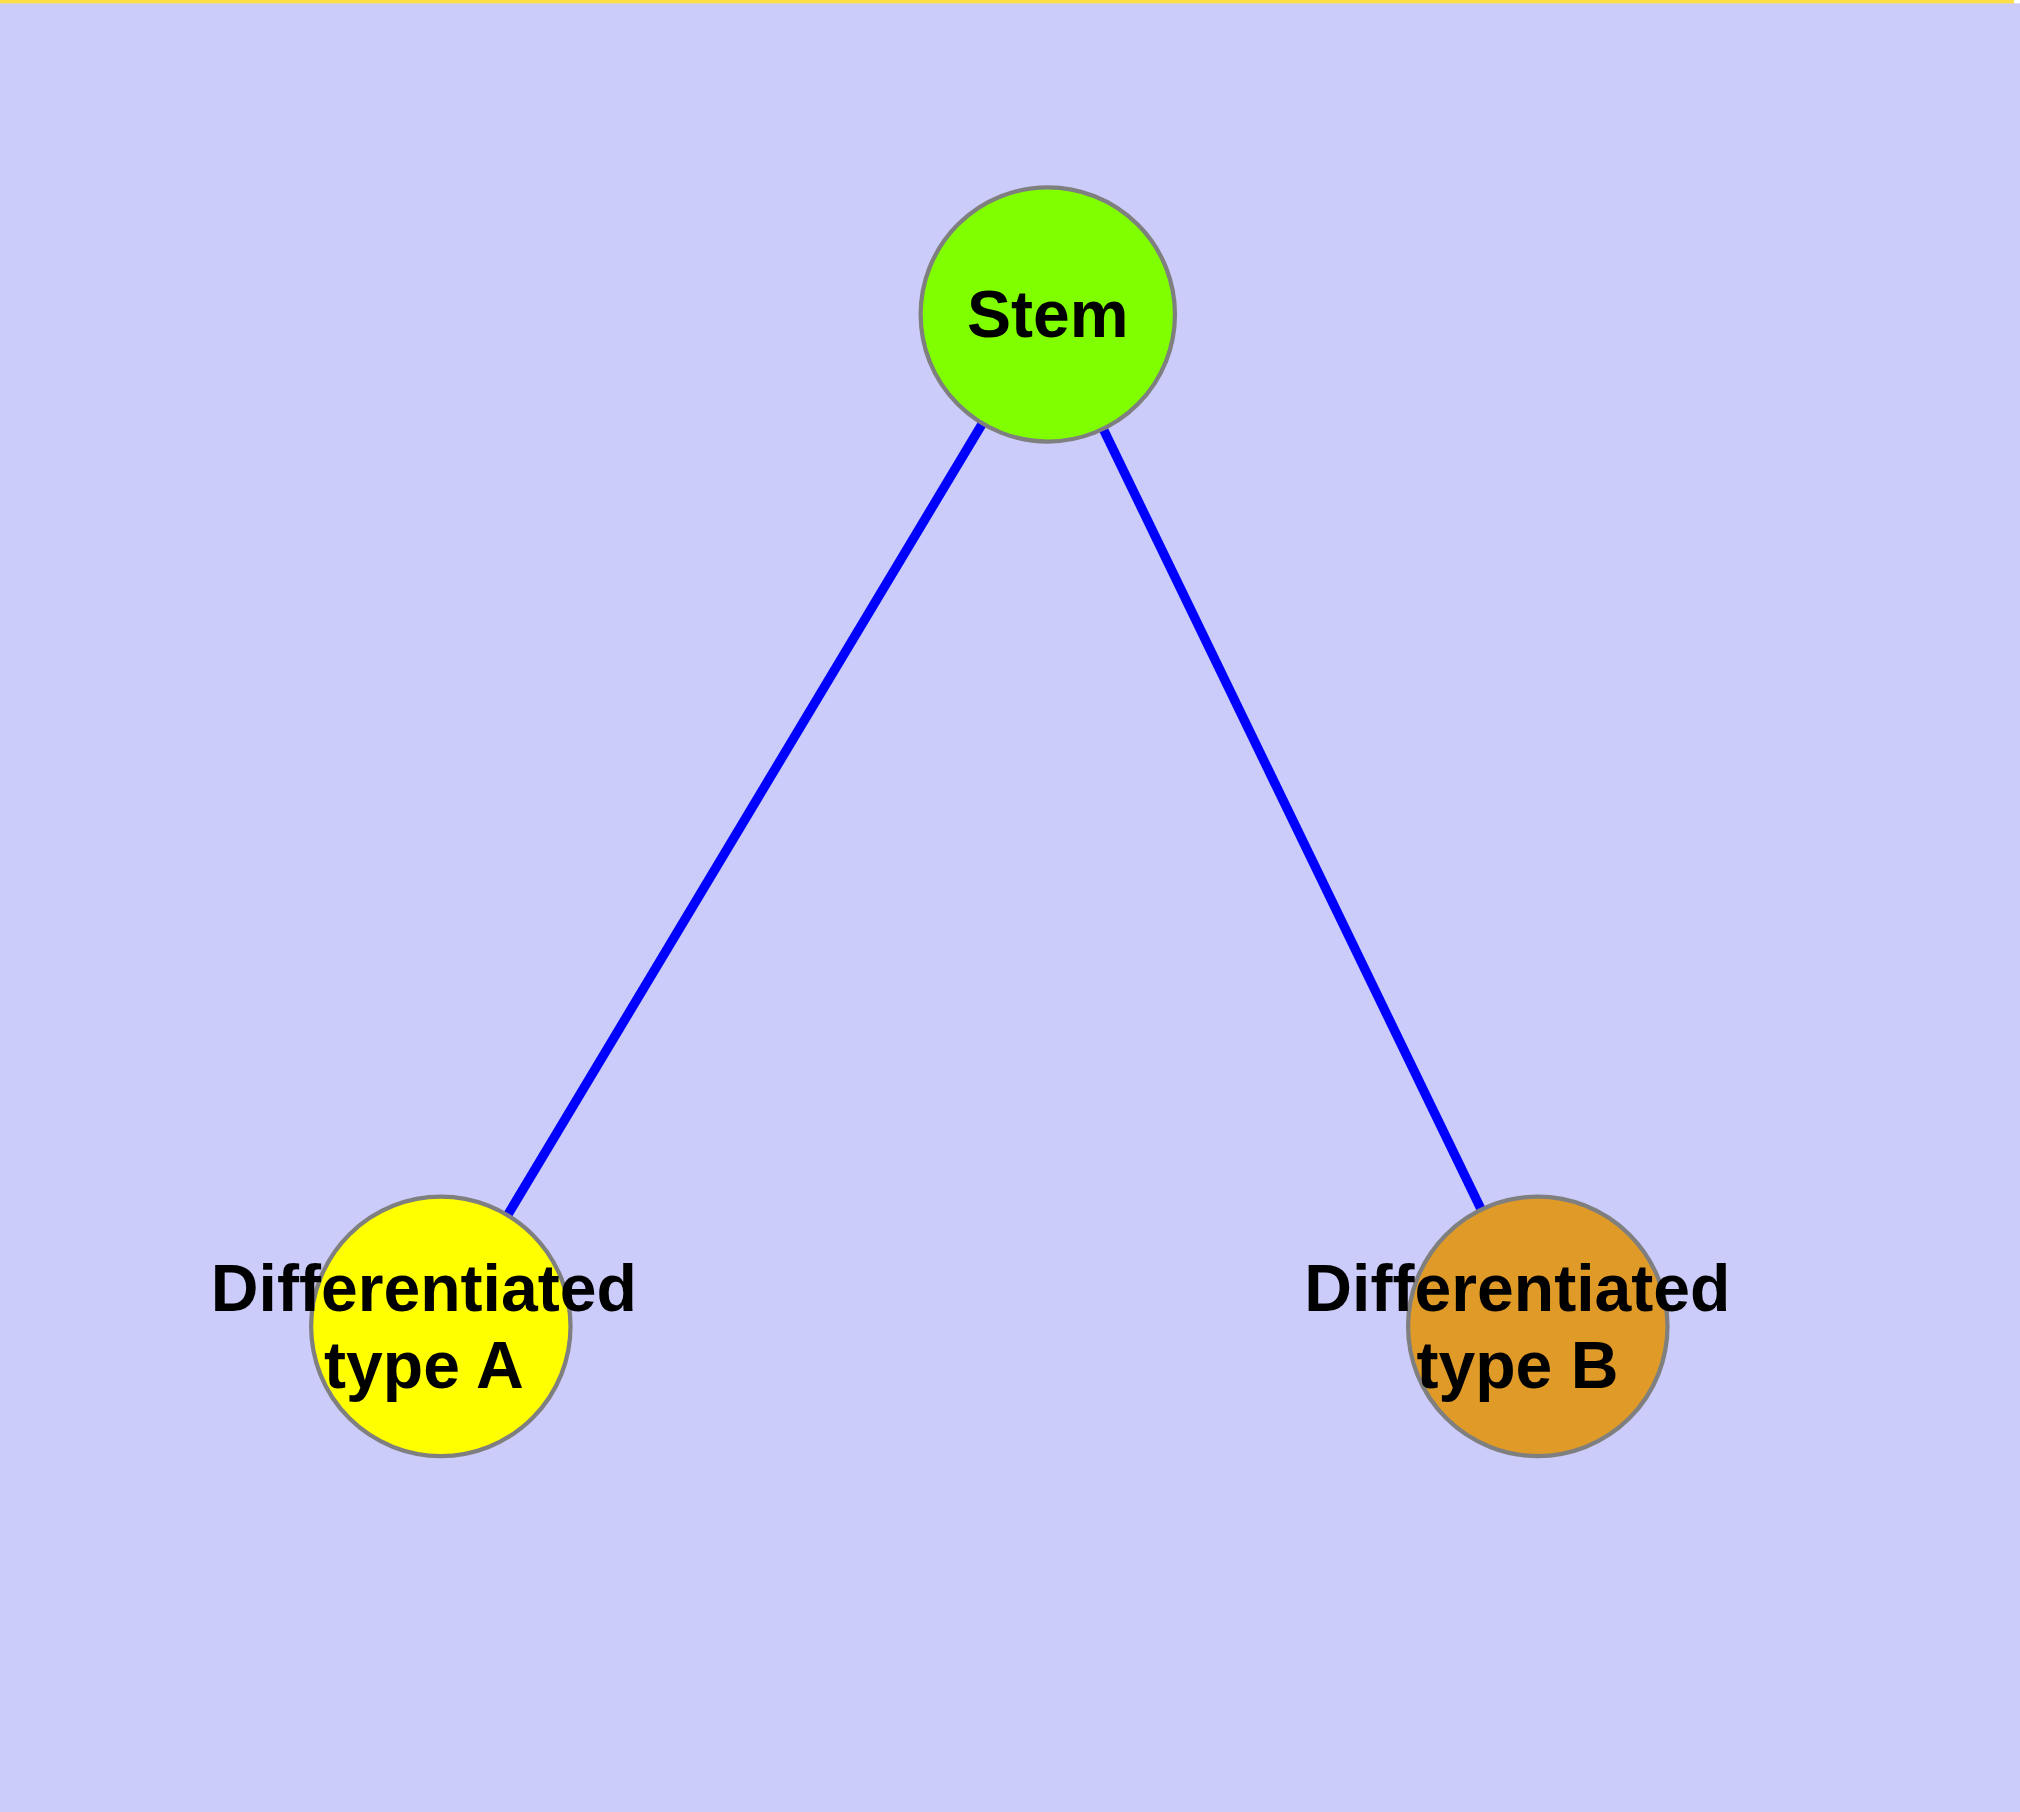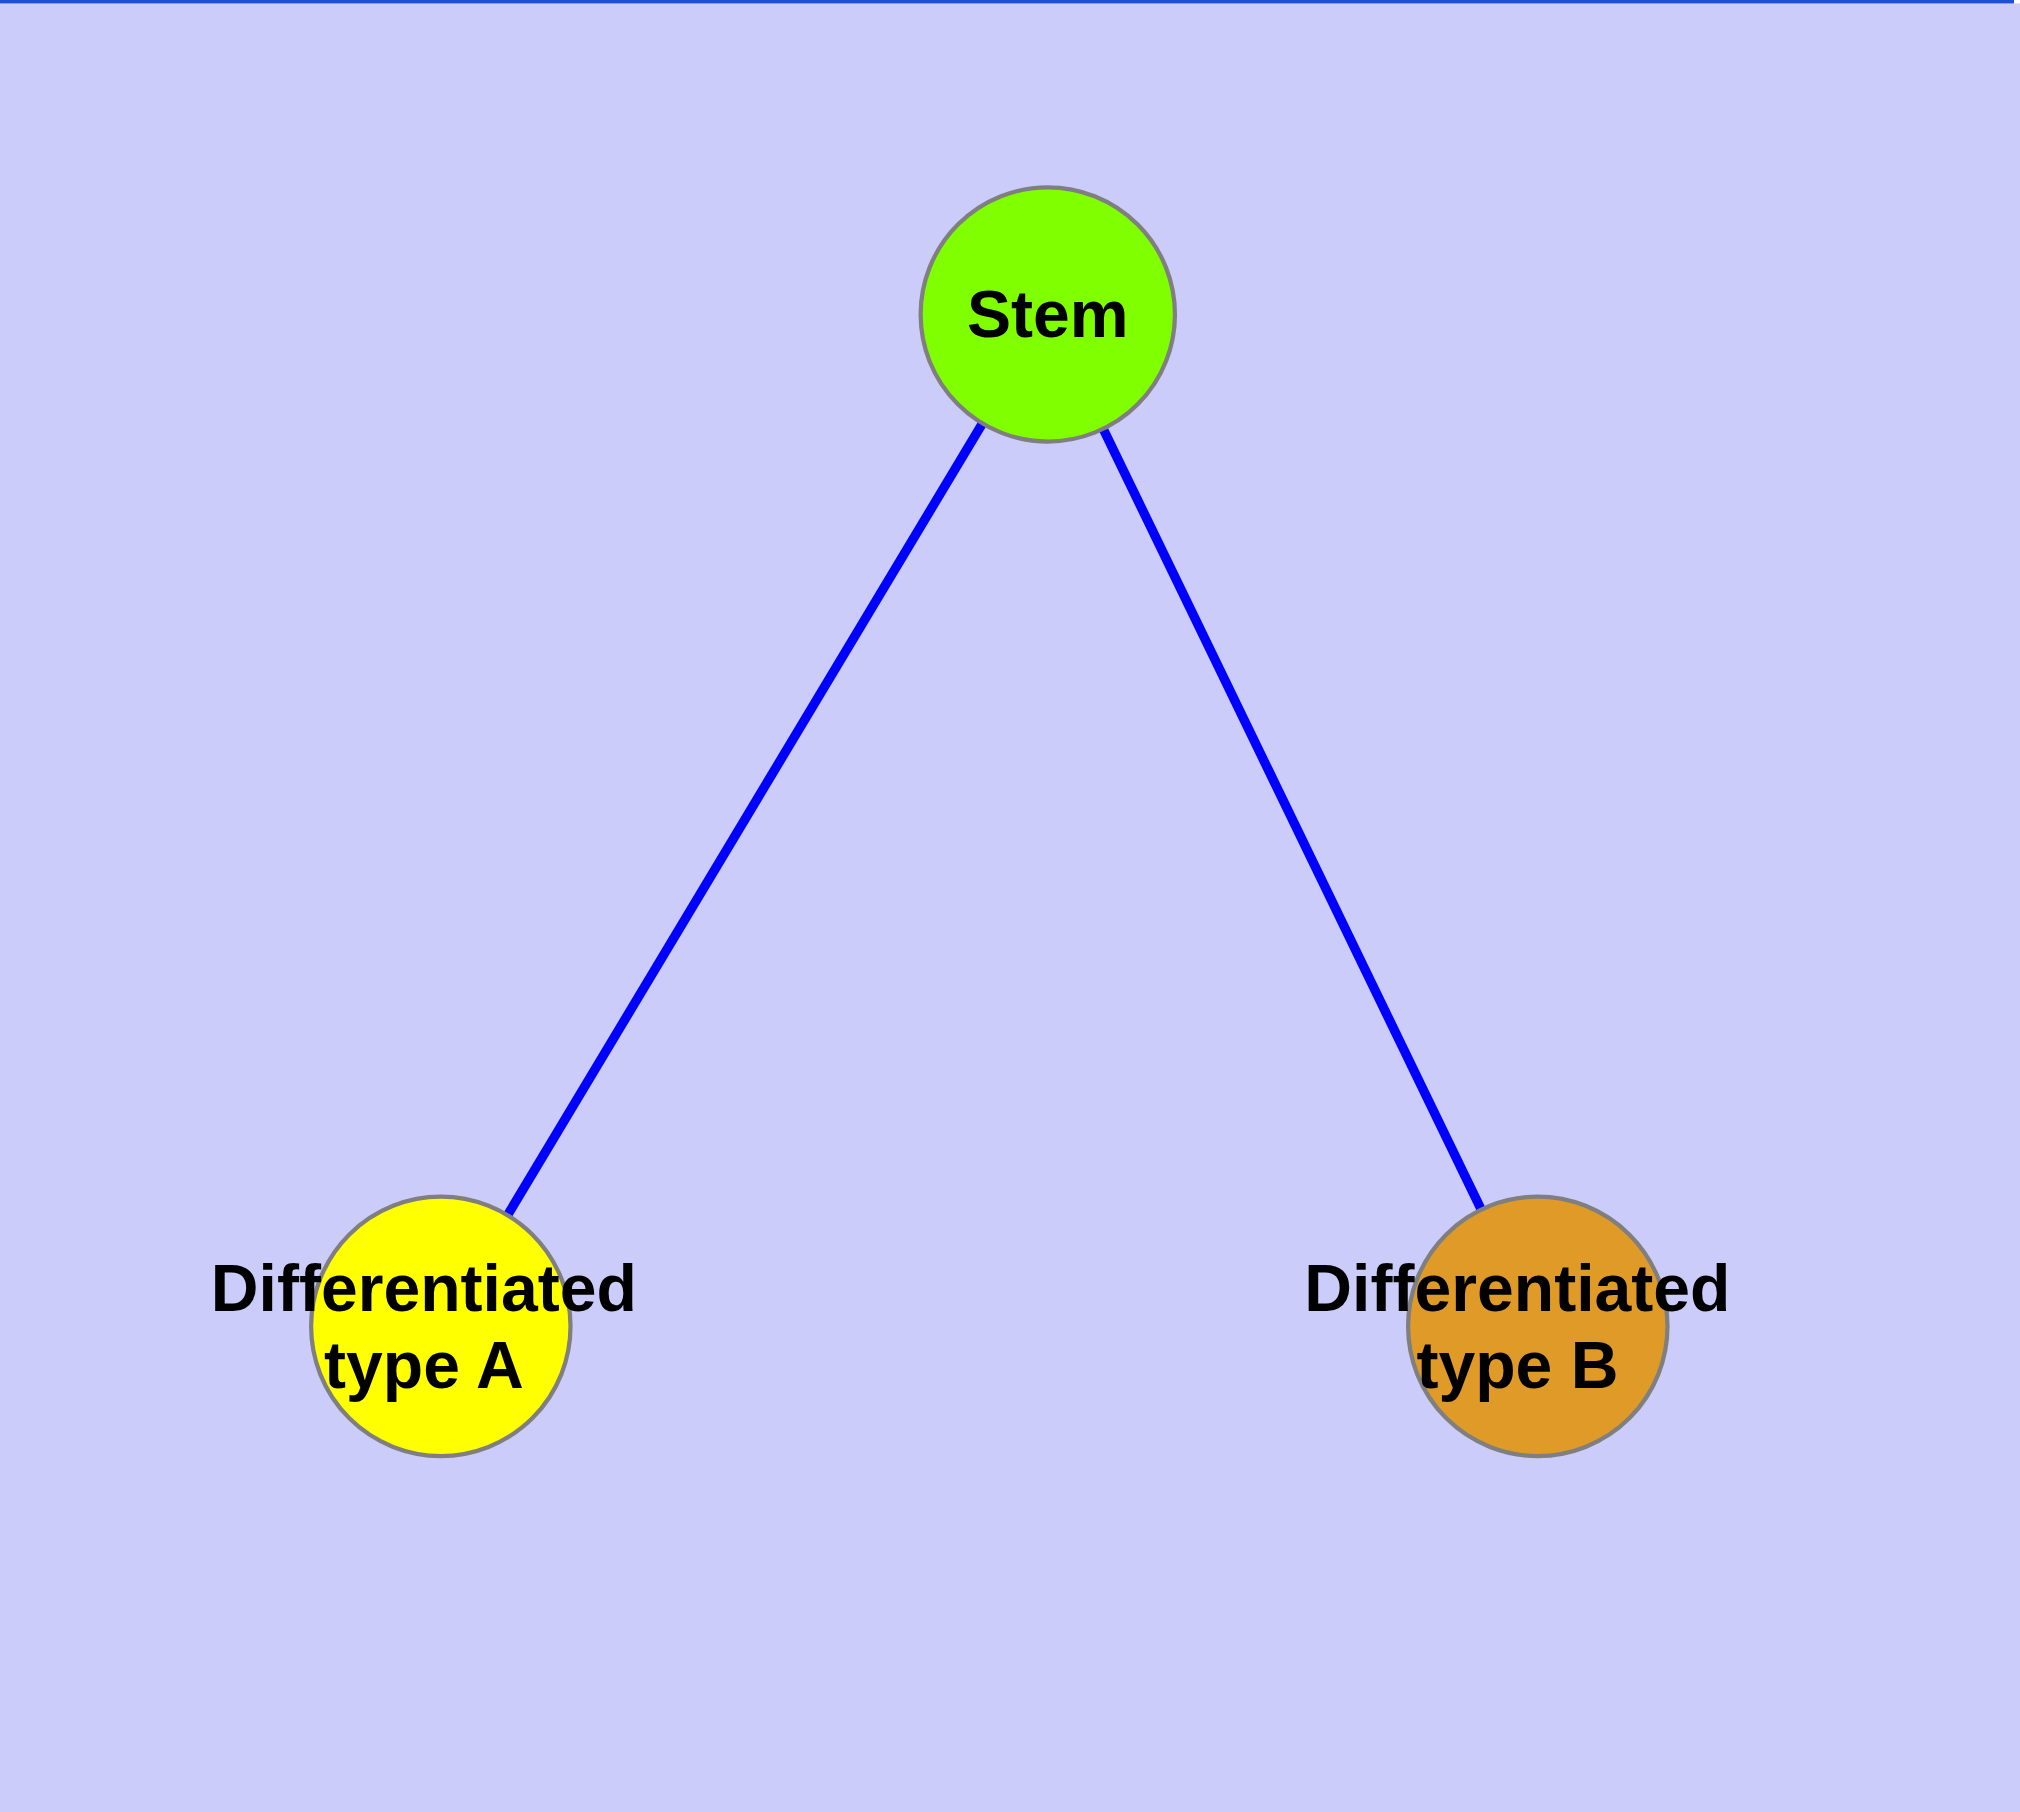"Stem" div { background: #1d4ed8 -> #fde047 }
